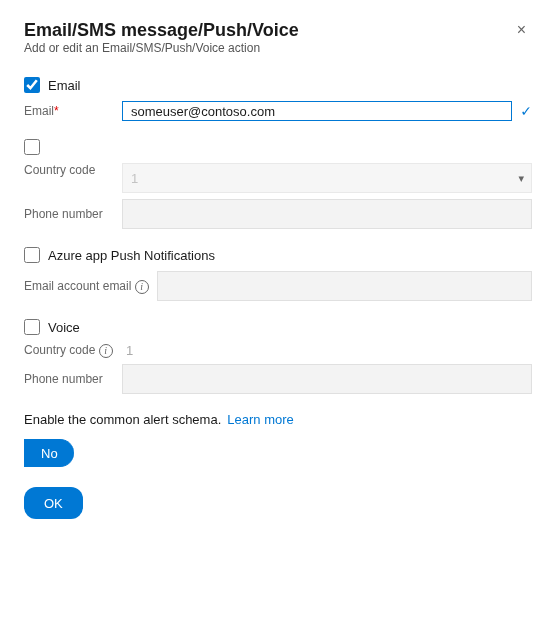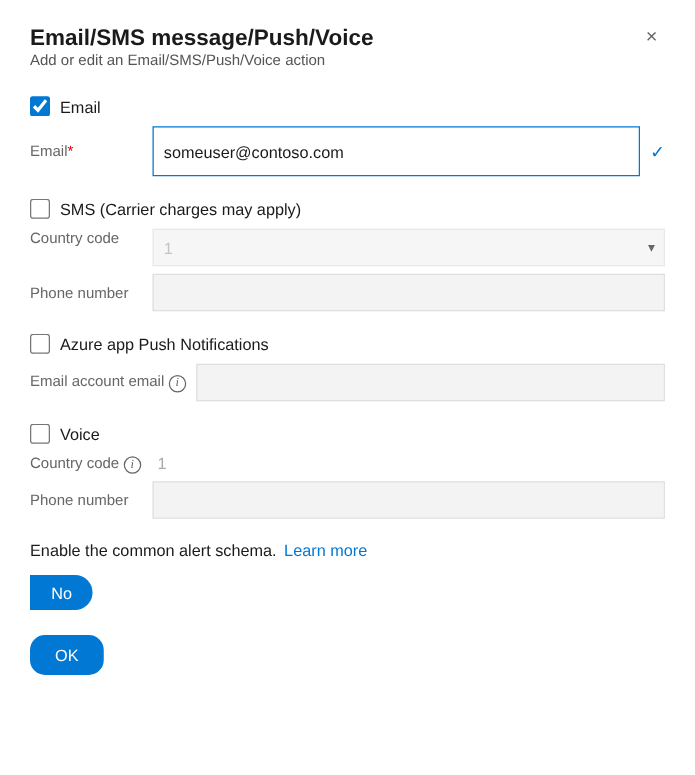"someuser@contoso.com" .field-input { height: 40px -> 20px }
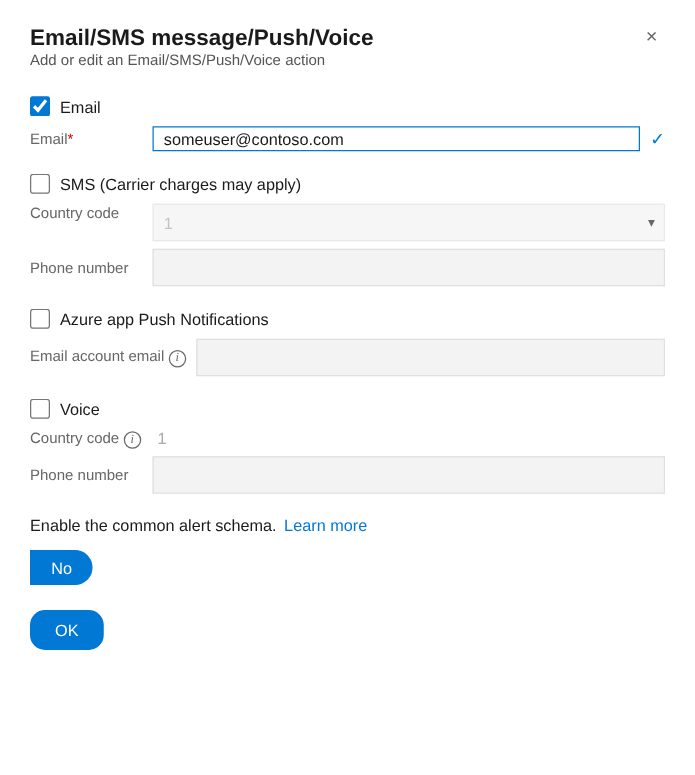"SMS (Carrier charges may apply)" label.checkbox-label { html: <label>SMS (Carrier charges may apply)</label> -> none }
